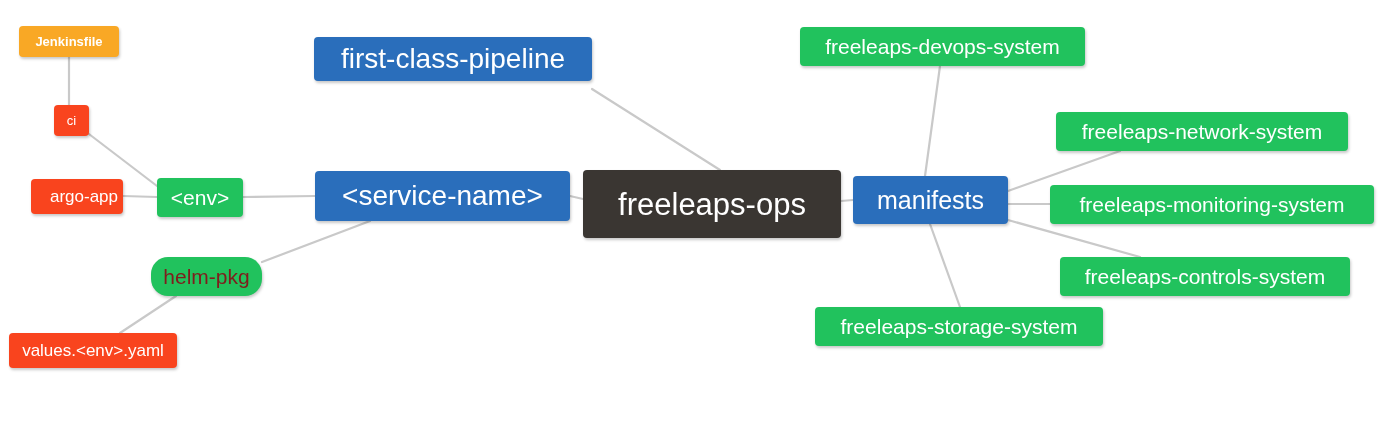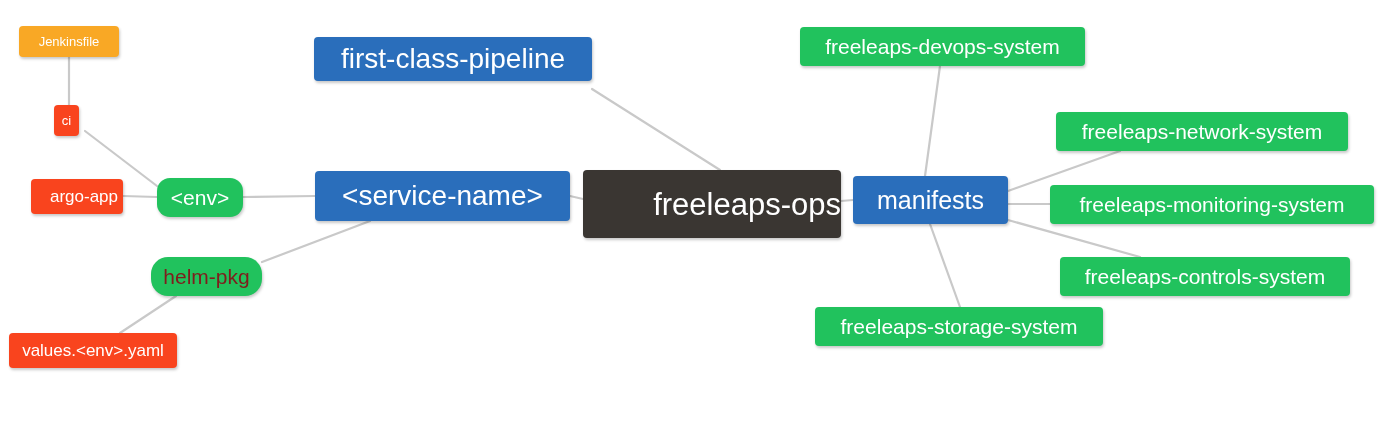"Jenkinsfile" .c-orange { font-weight: none -> bold }
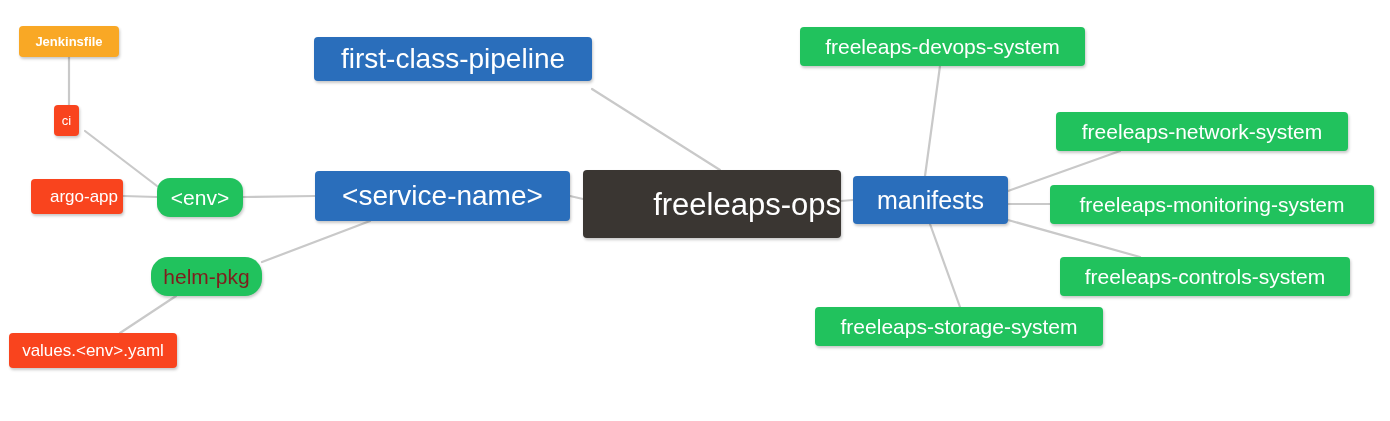"ci" div.node { width: 25px -> 35px }
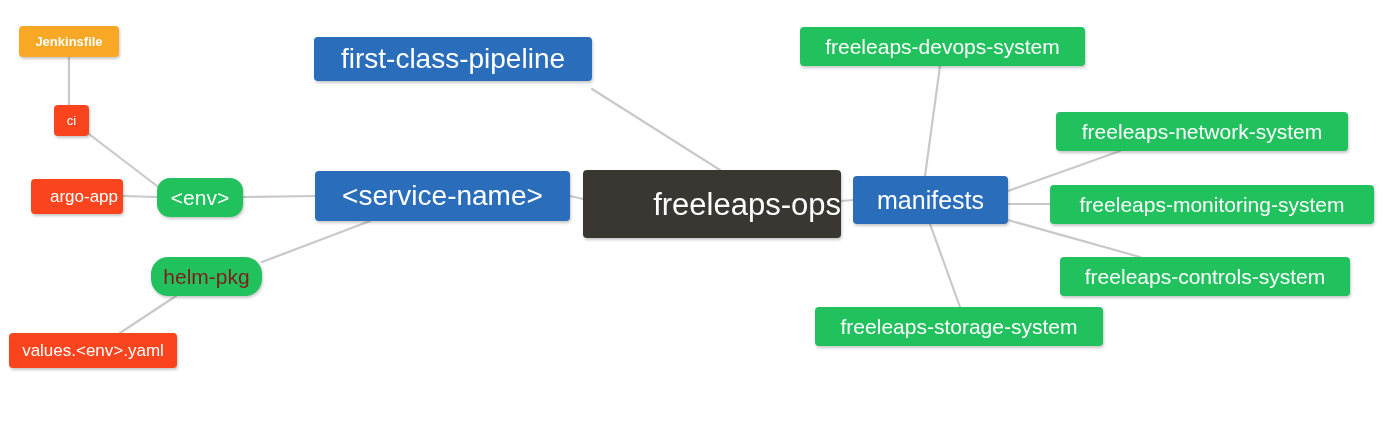"<env>" div.node { border-radius: 13px -> none }
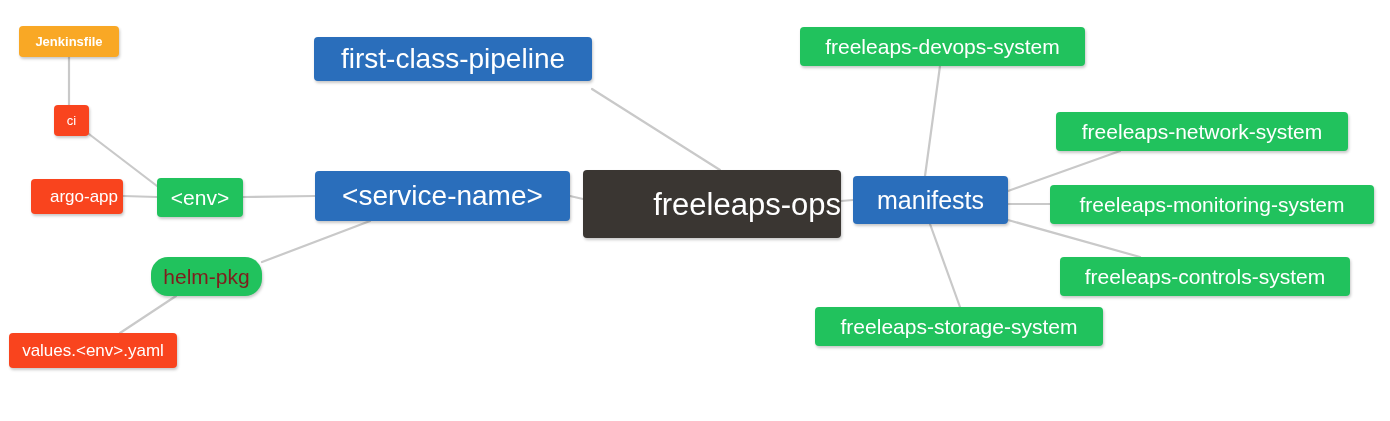"freeleaps-ops" .c-root { justify-content: flex-end -> none }
